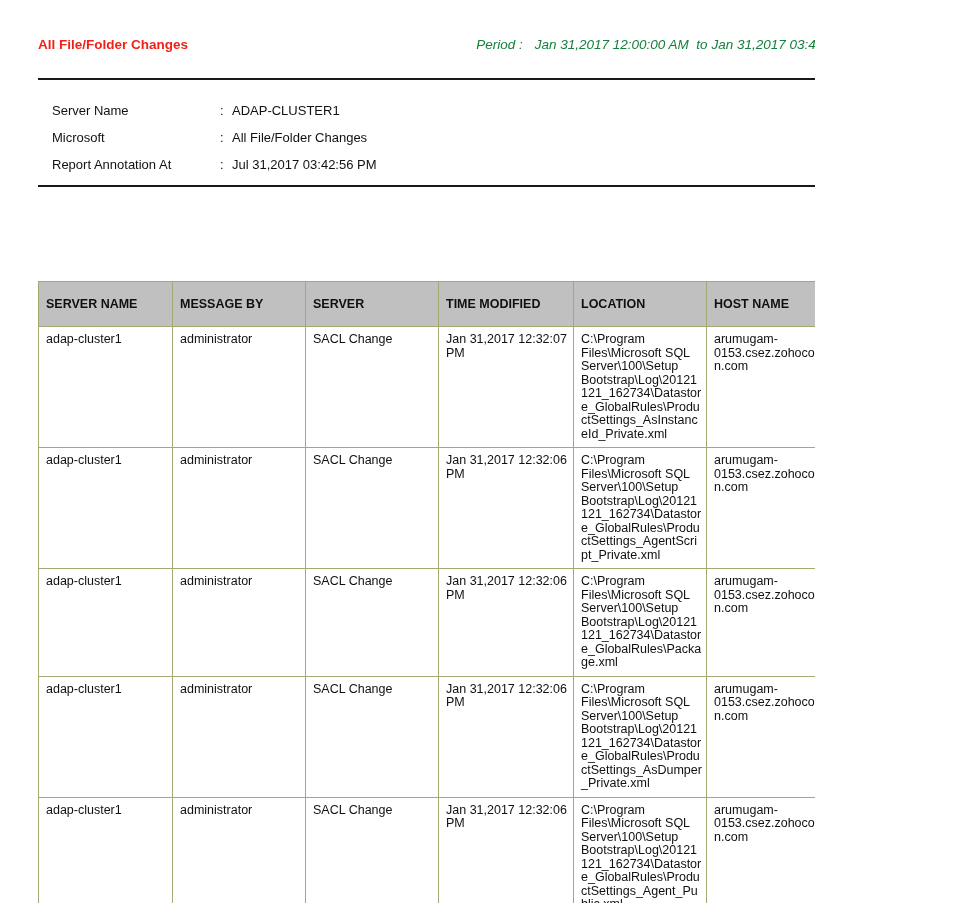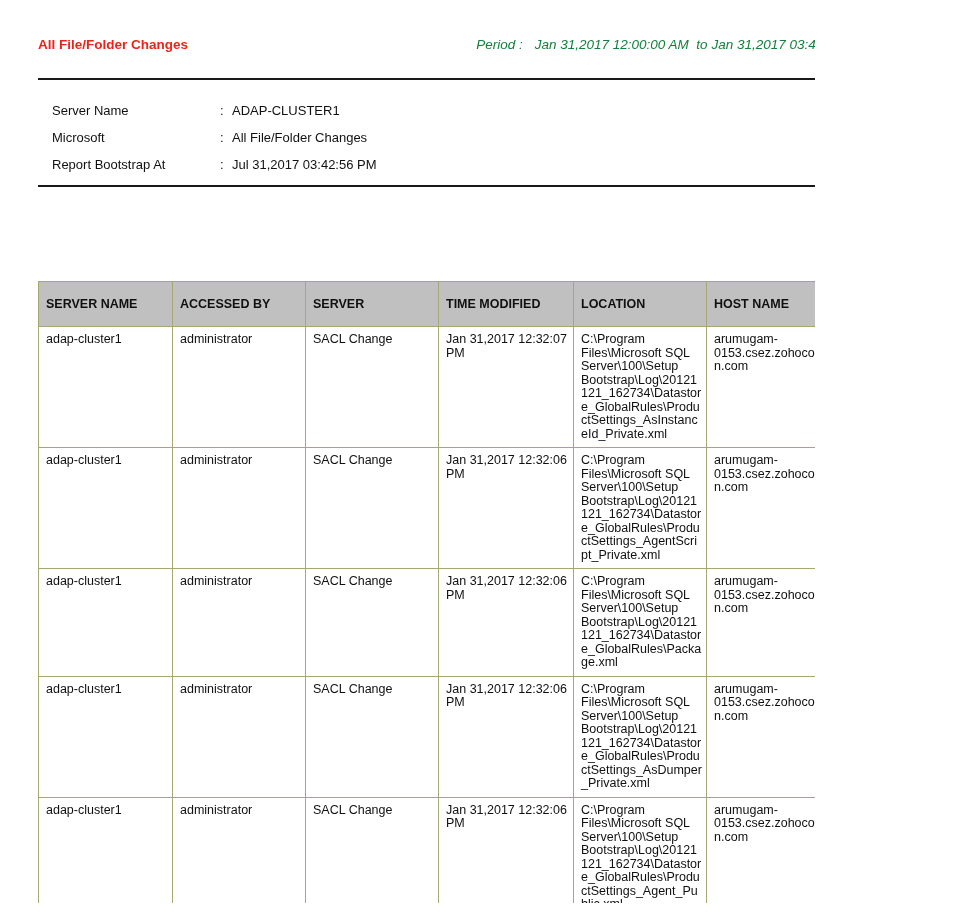"Report Bootstrap At" span.info-label { text: Bootstrap -> Annotation }
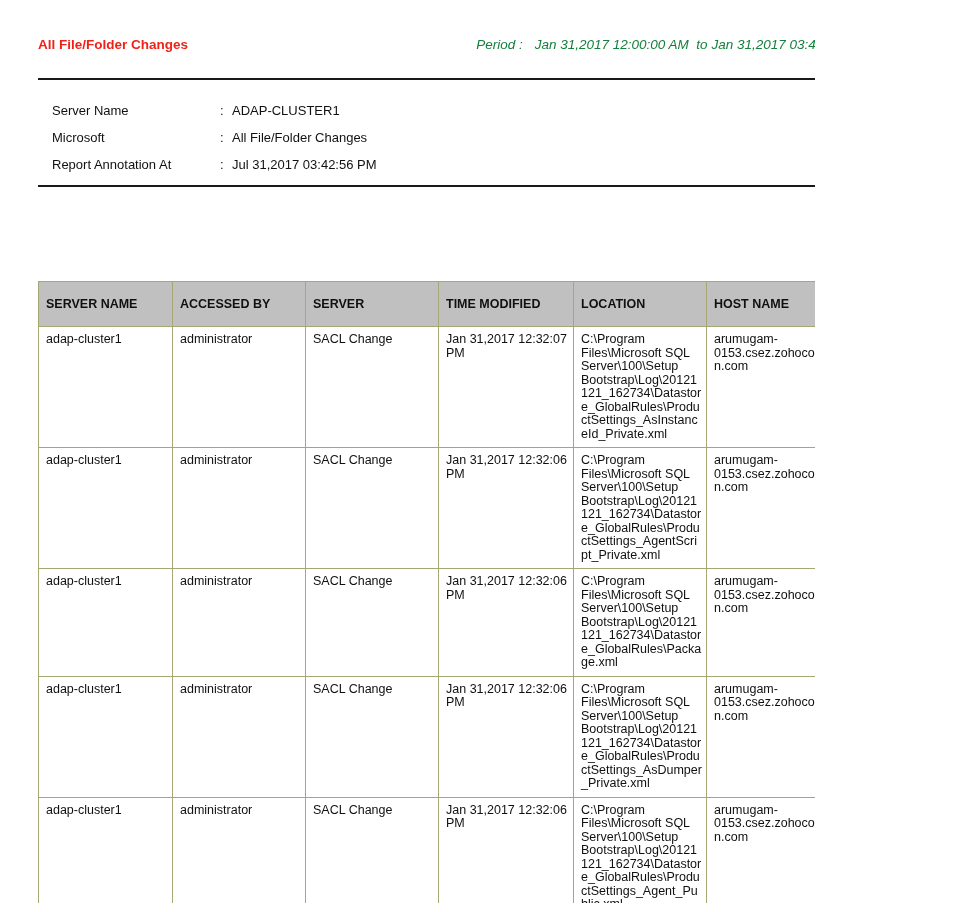"ACCESSED BY" th { text: ACCESSED -> MESSAGE }
